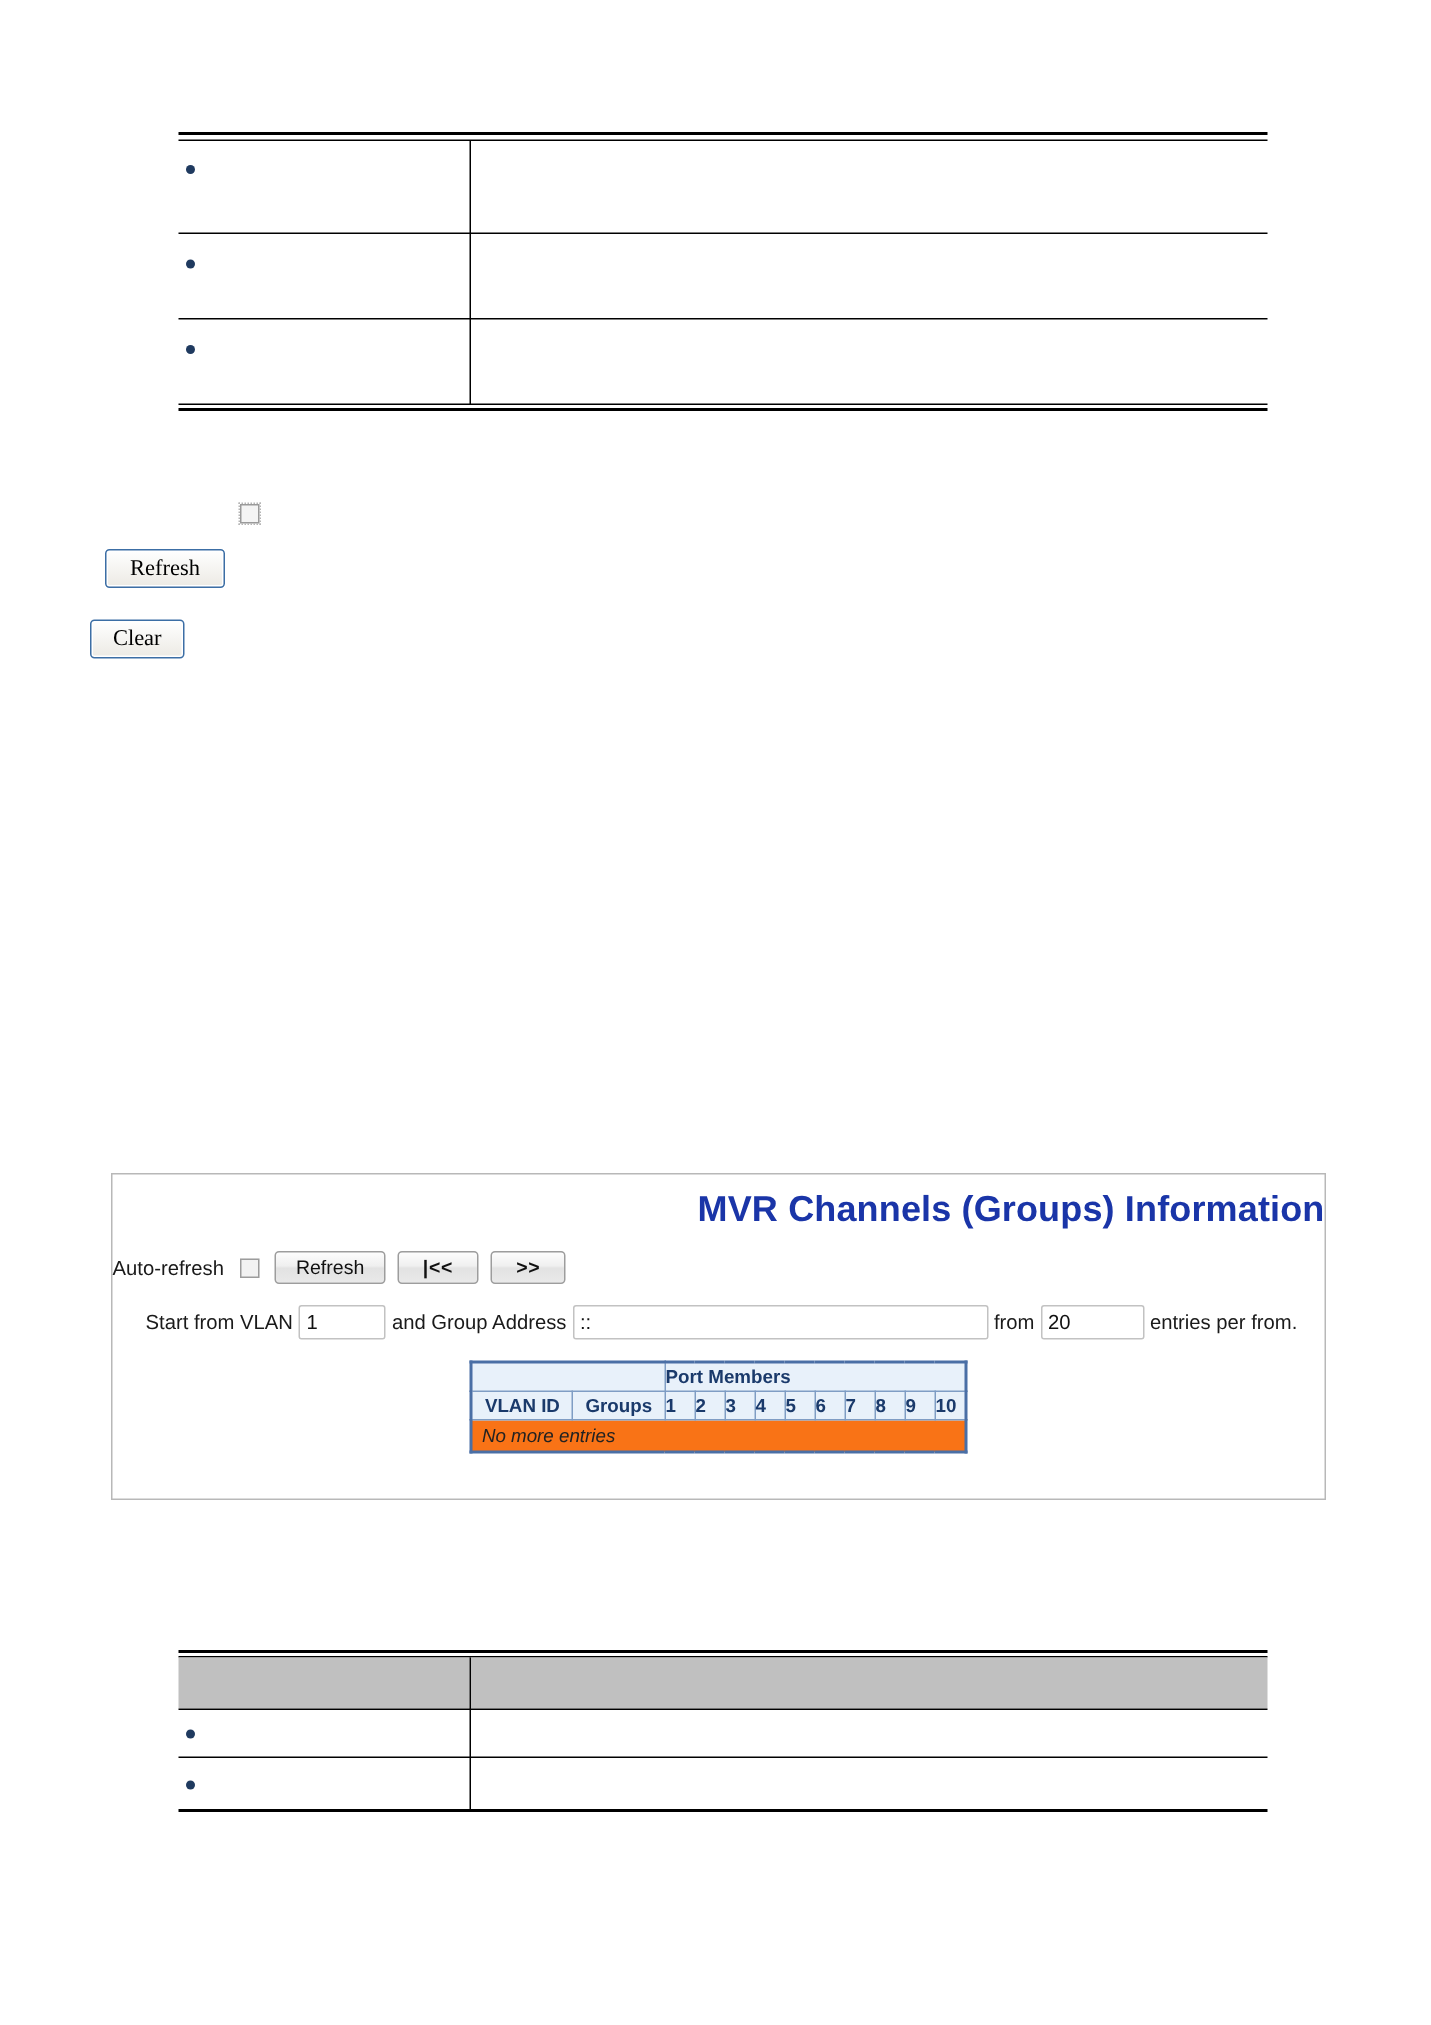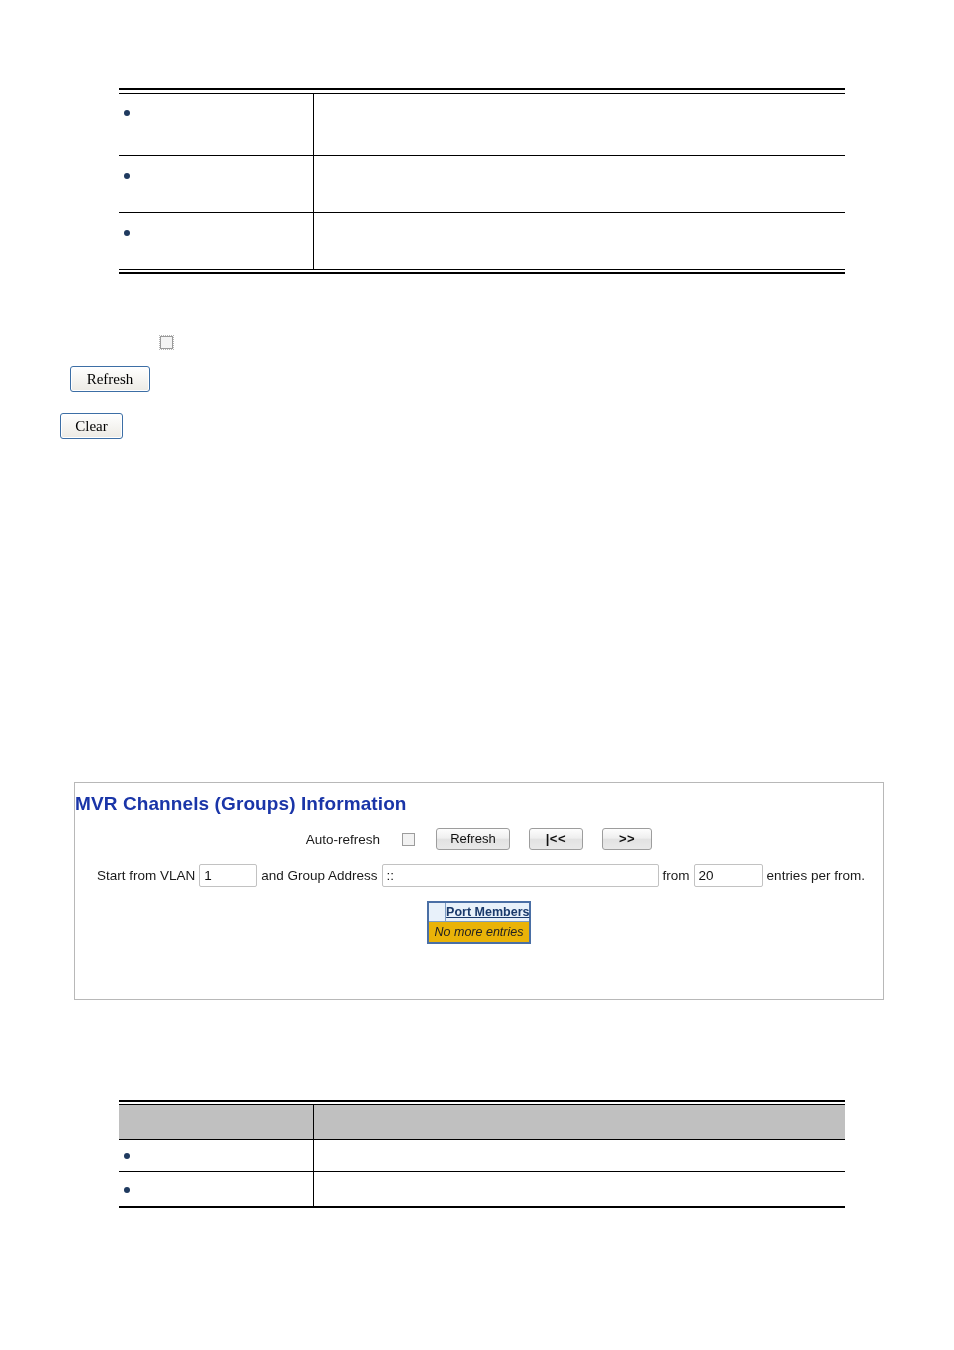"MVR Channels (Groups) Information" #mvr-title { font-size: 19px -> 24px; text-align: left -> right }
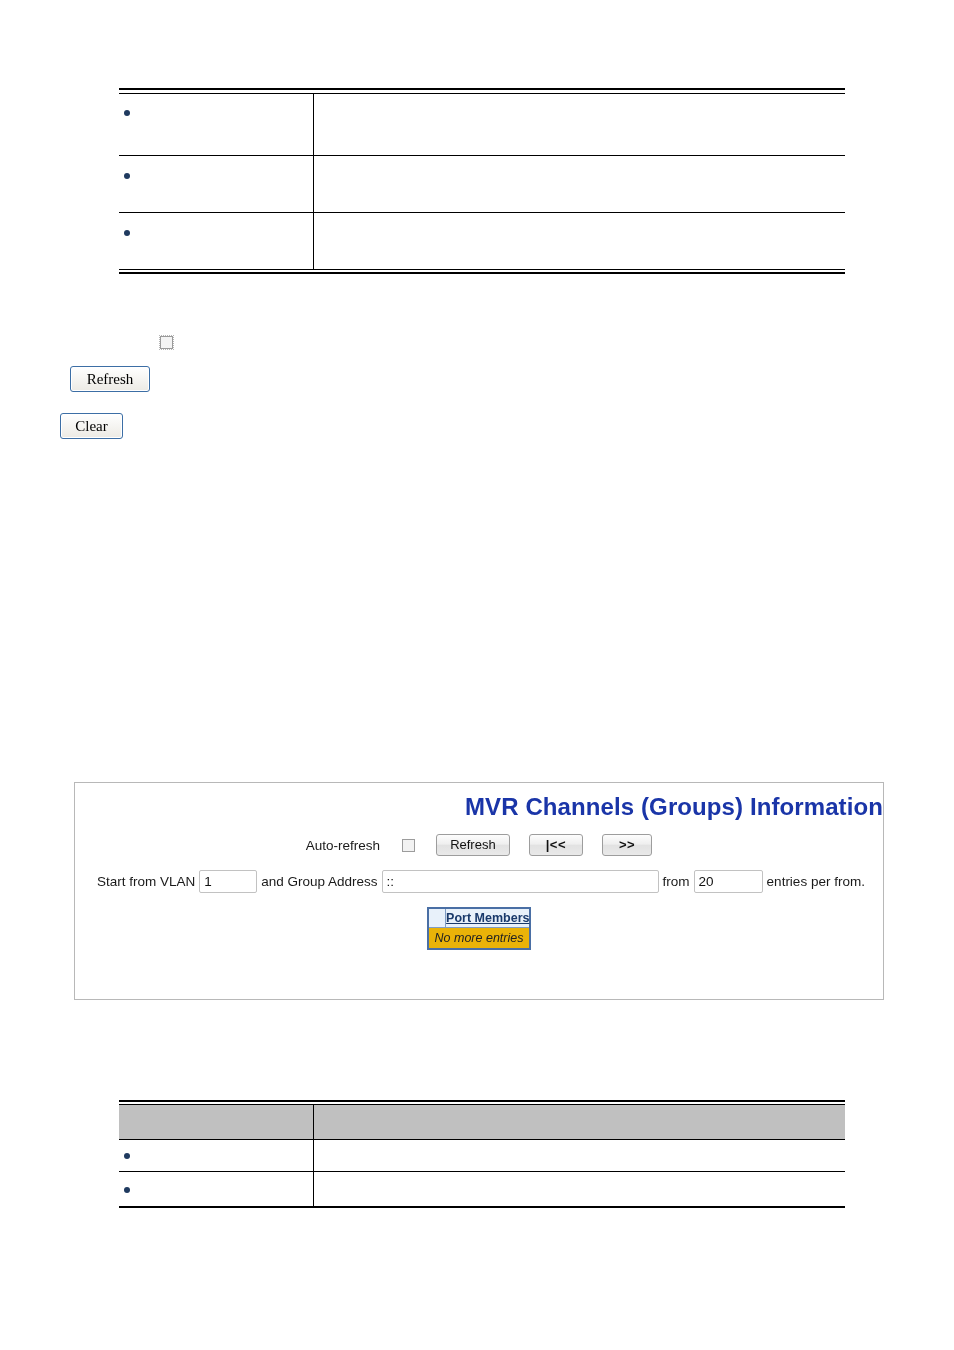"Auto-refresh" .mvr-toolbar { gap: 19px -> 8px; justify-content: center -> none }
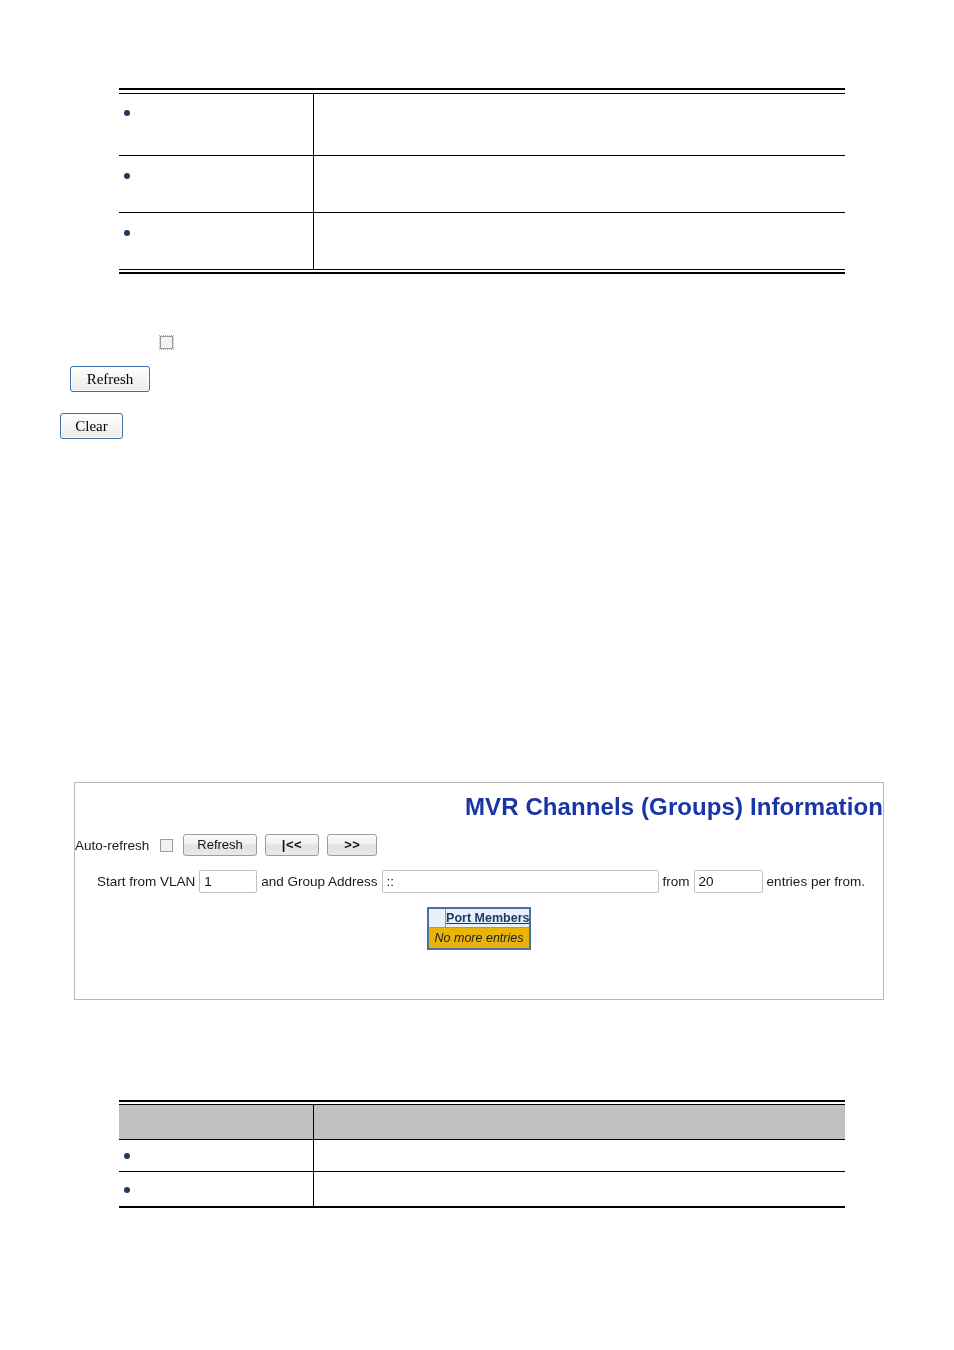"Port Members" #mvr-table th { text-align: right -> left; text-decoration: underline -> none }
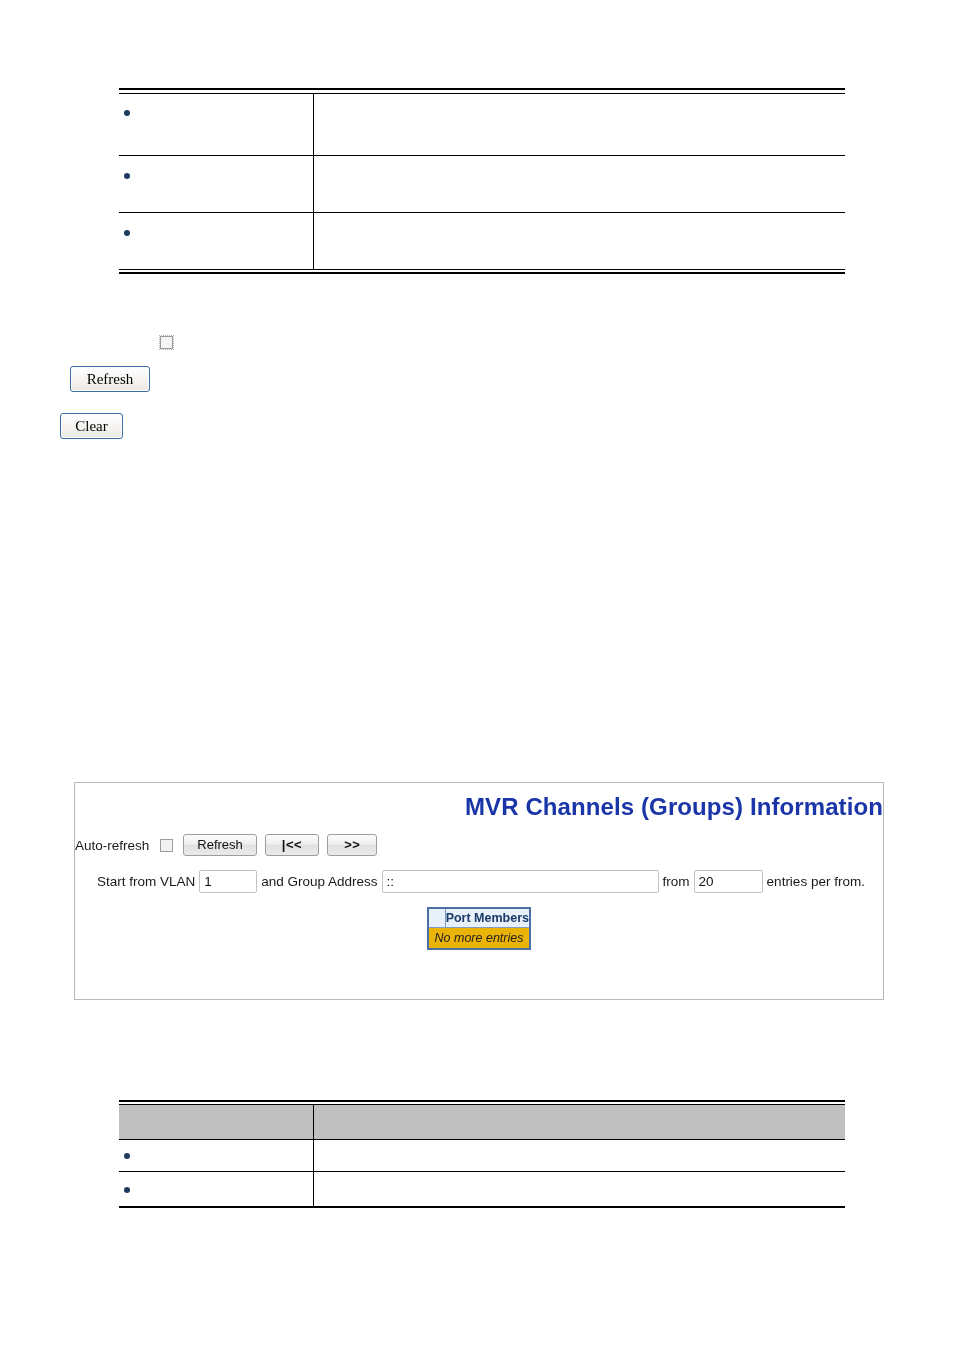"VLAN ID" tr { html: none -> <tr> <th>VLAN ID</th> <th>Groups</th> <th>1</th> <th>2</th> <th>3</th> <th>4</th> <th>5</th> <th>6</th> <th>7</th> <th>8</th> <th>9</th> <th>10</th> </tr> }
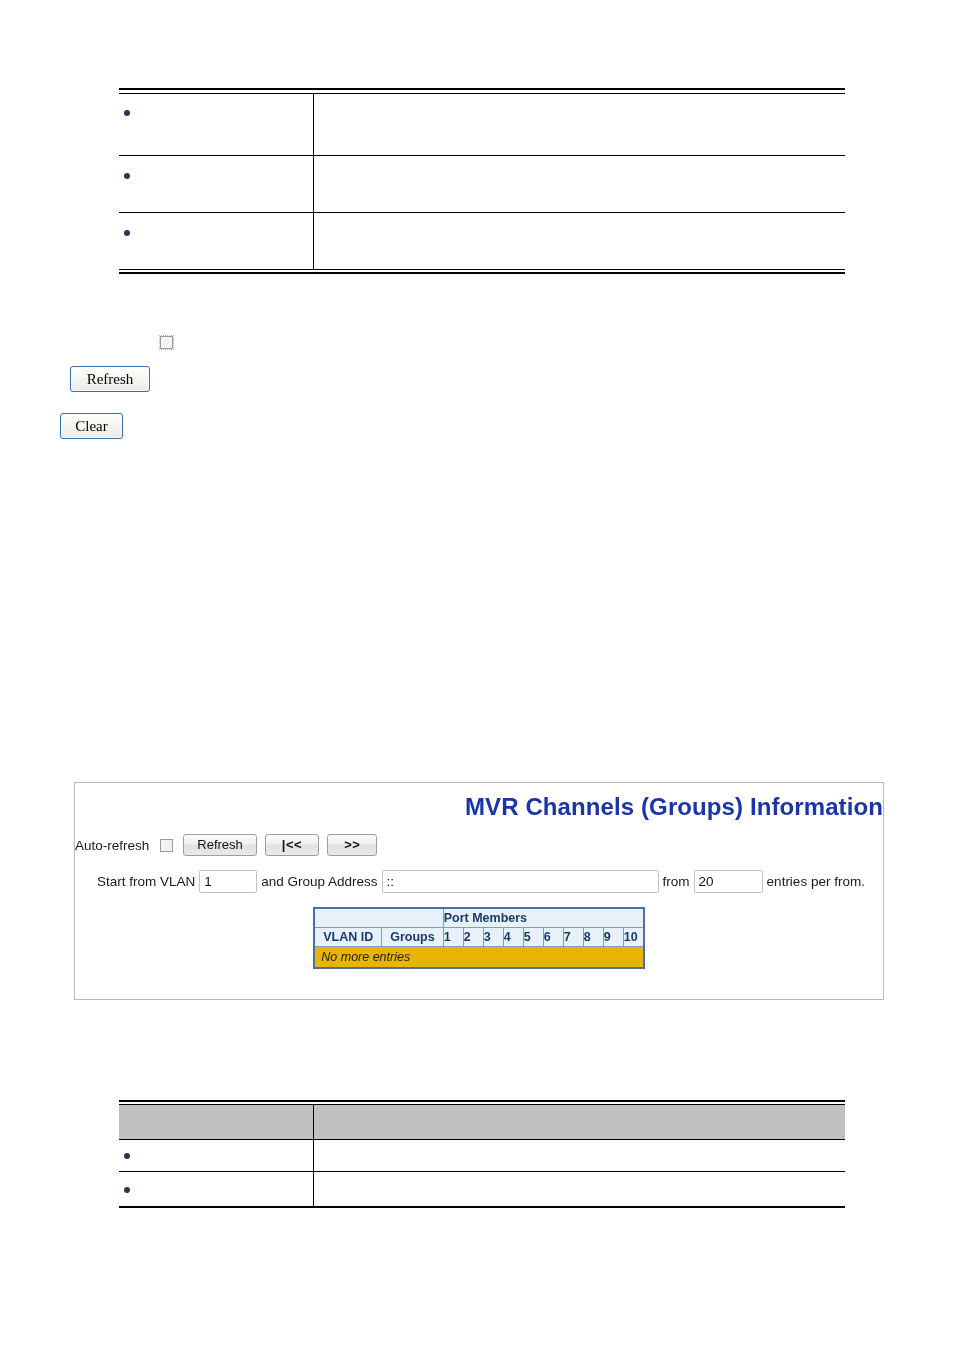"No more entries" #mvr-table td.no-entries { background: #eab308 -> #f97316 }
